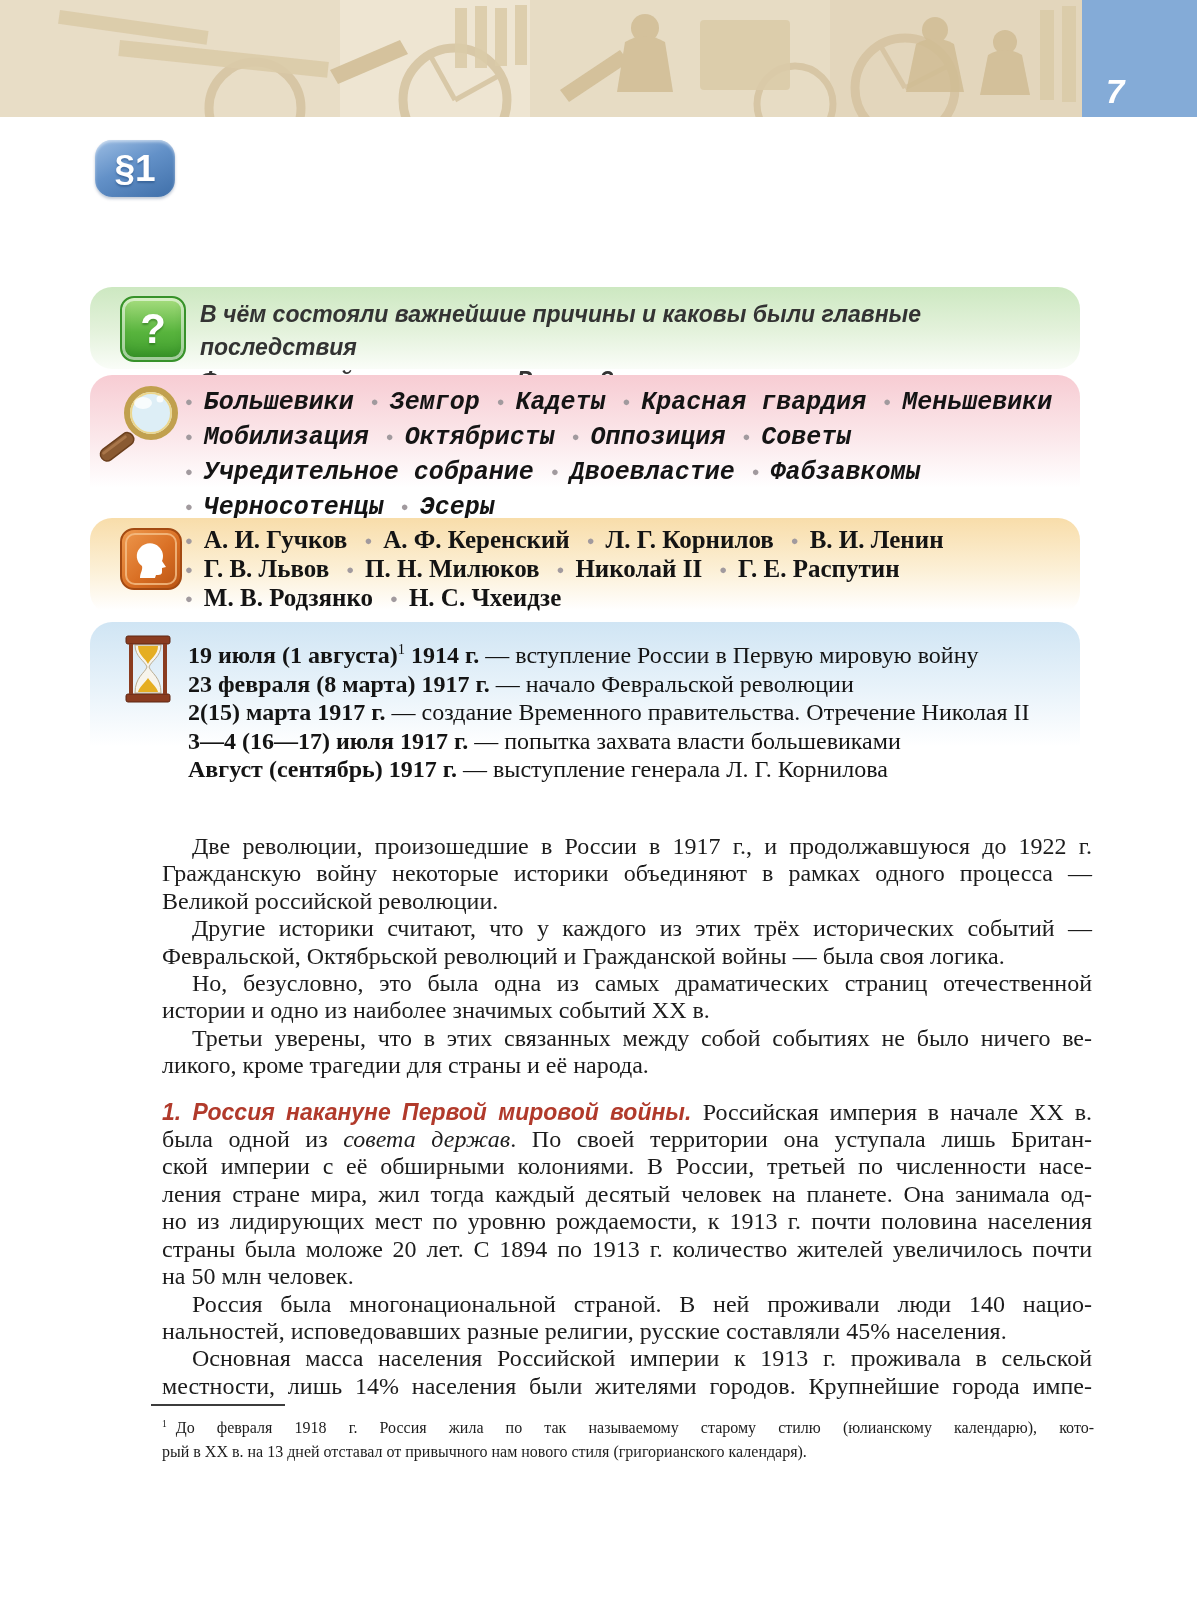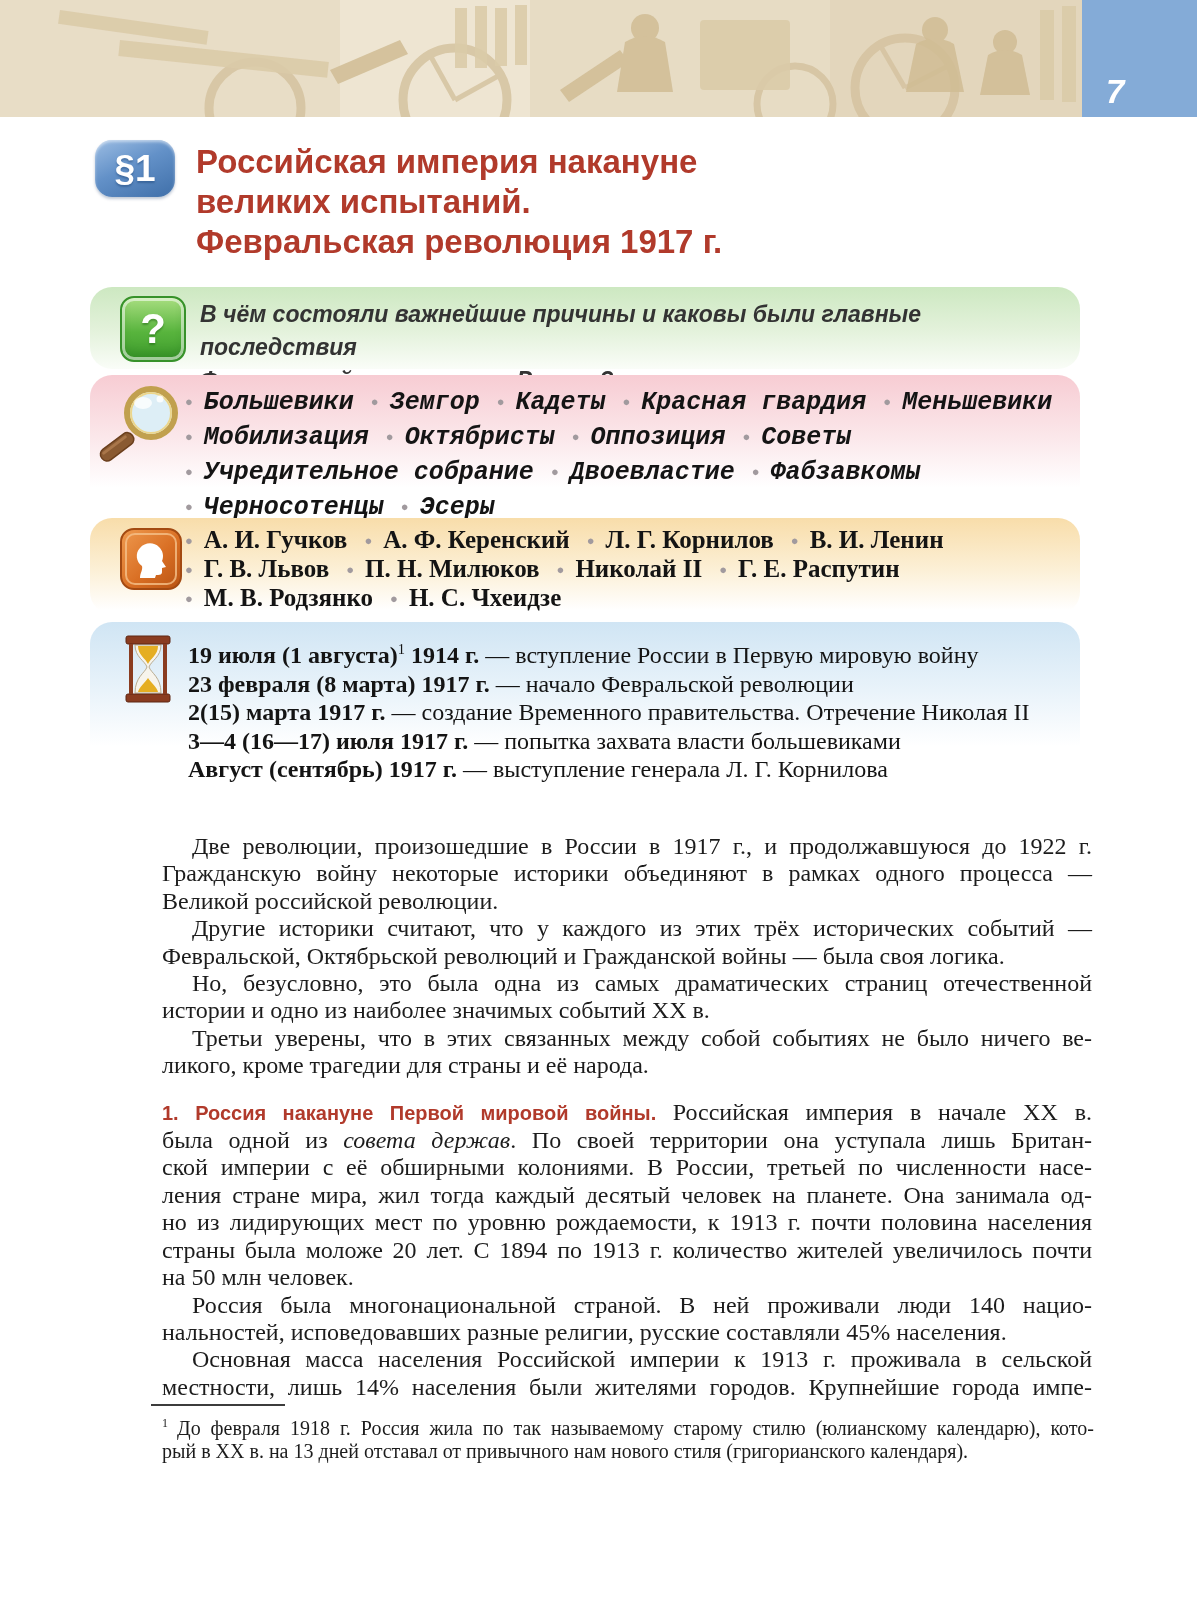"Российская империя накануне" div.title { html: <div> <div>Российская империя накануне</div> <div>великих испытаний.</div> <div>Февральская революция 1917 г.</div> </div> -> none }
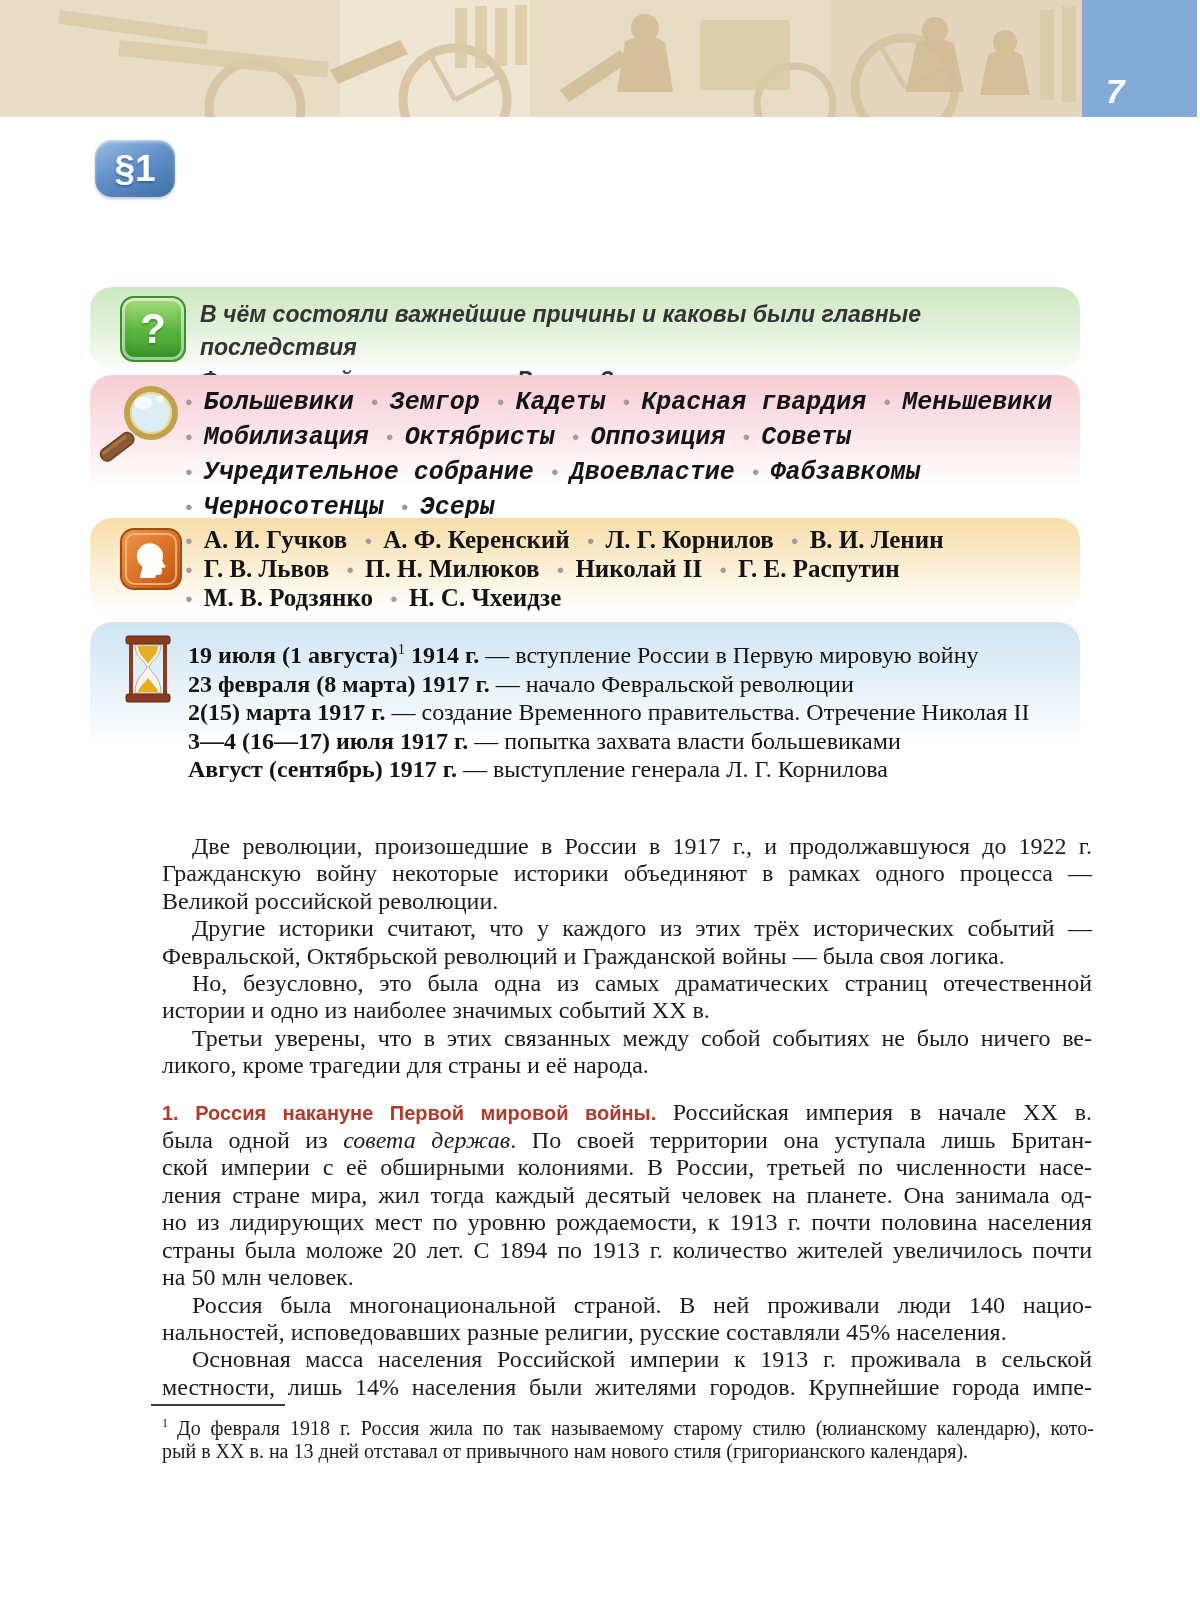"1. Россия накануне Первой мировой" .seg-h { font-size: 20px -> 23px; font-style: none -> italic }
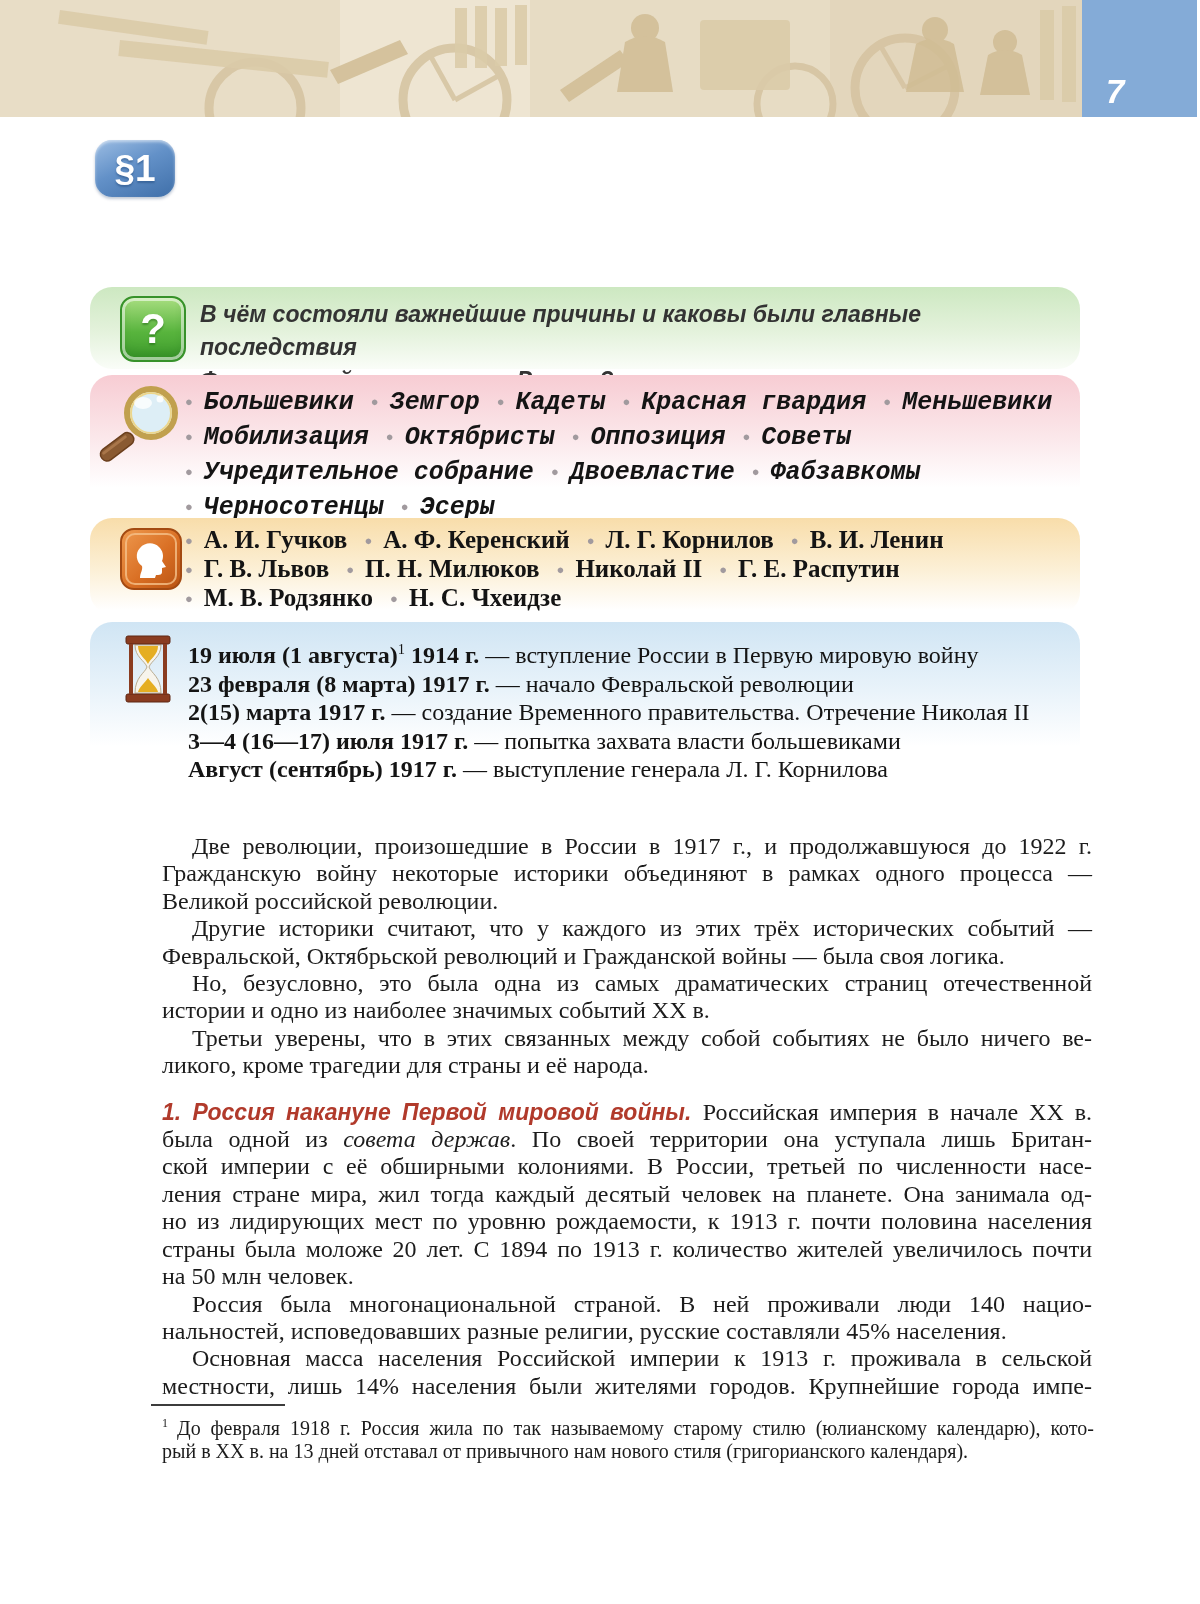"1 До февраля 1918 г." .footnote { font-size: 20px -> 16px }
